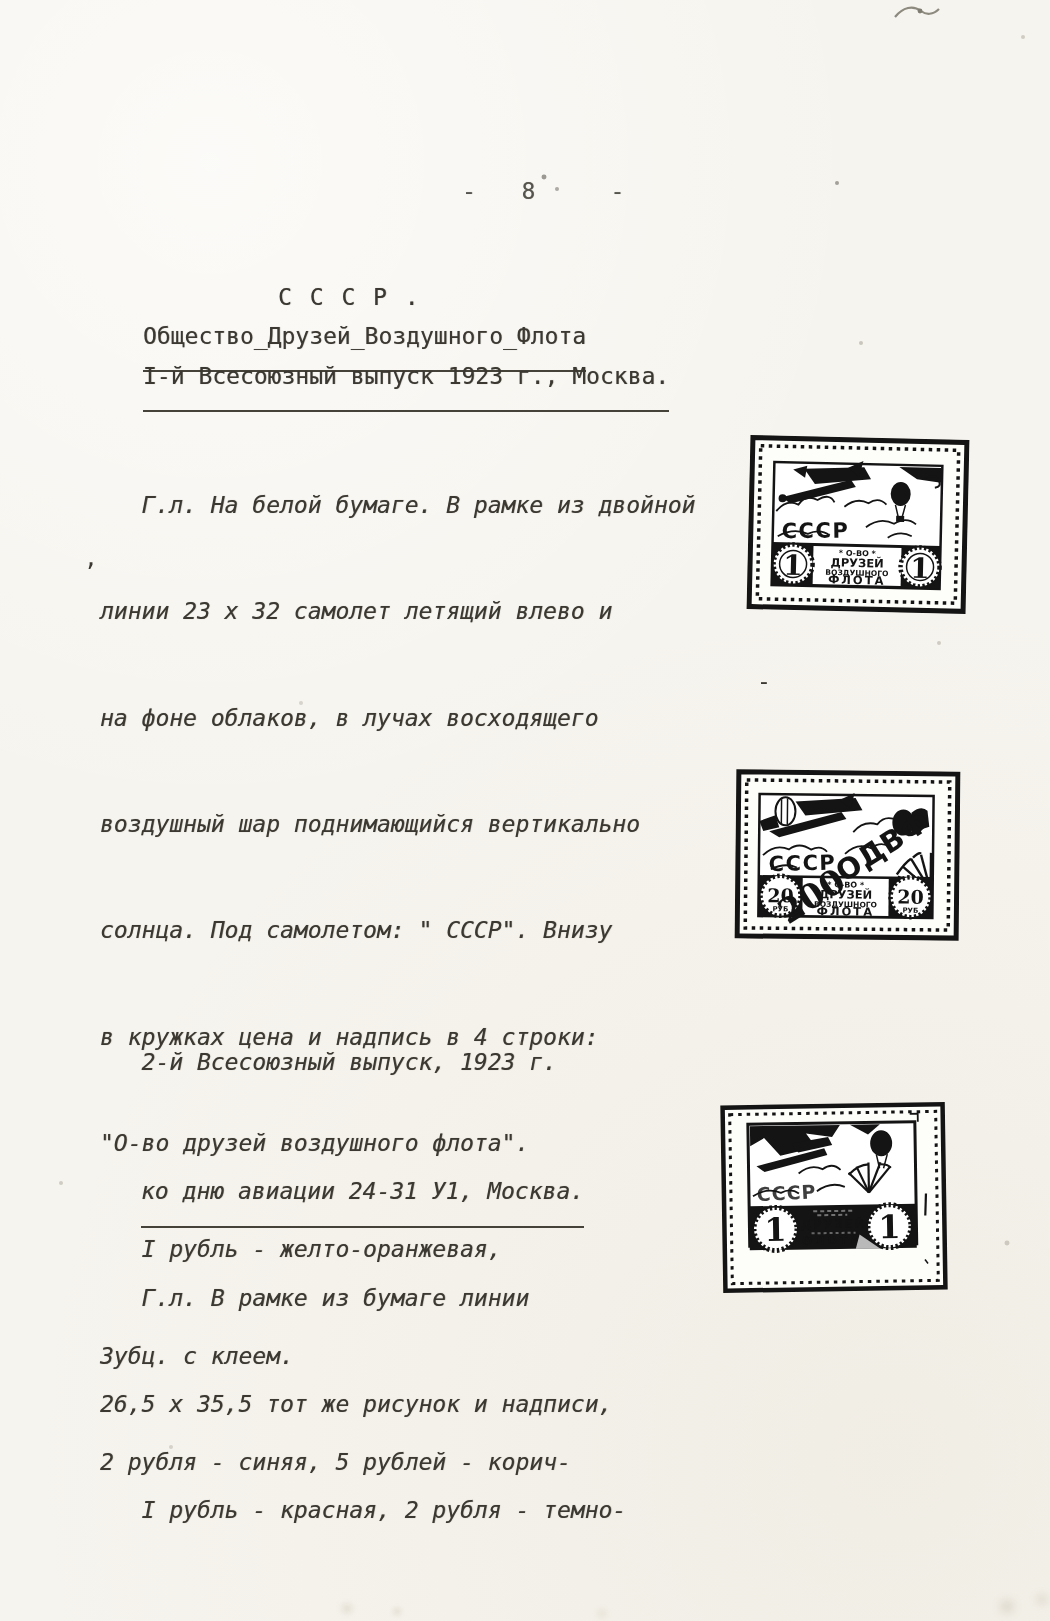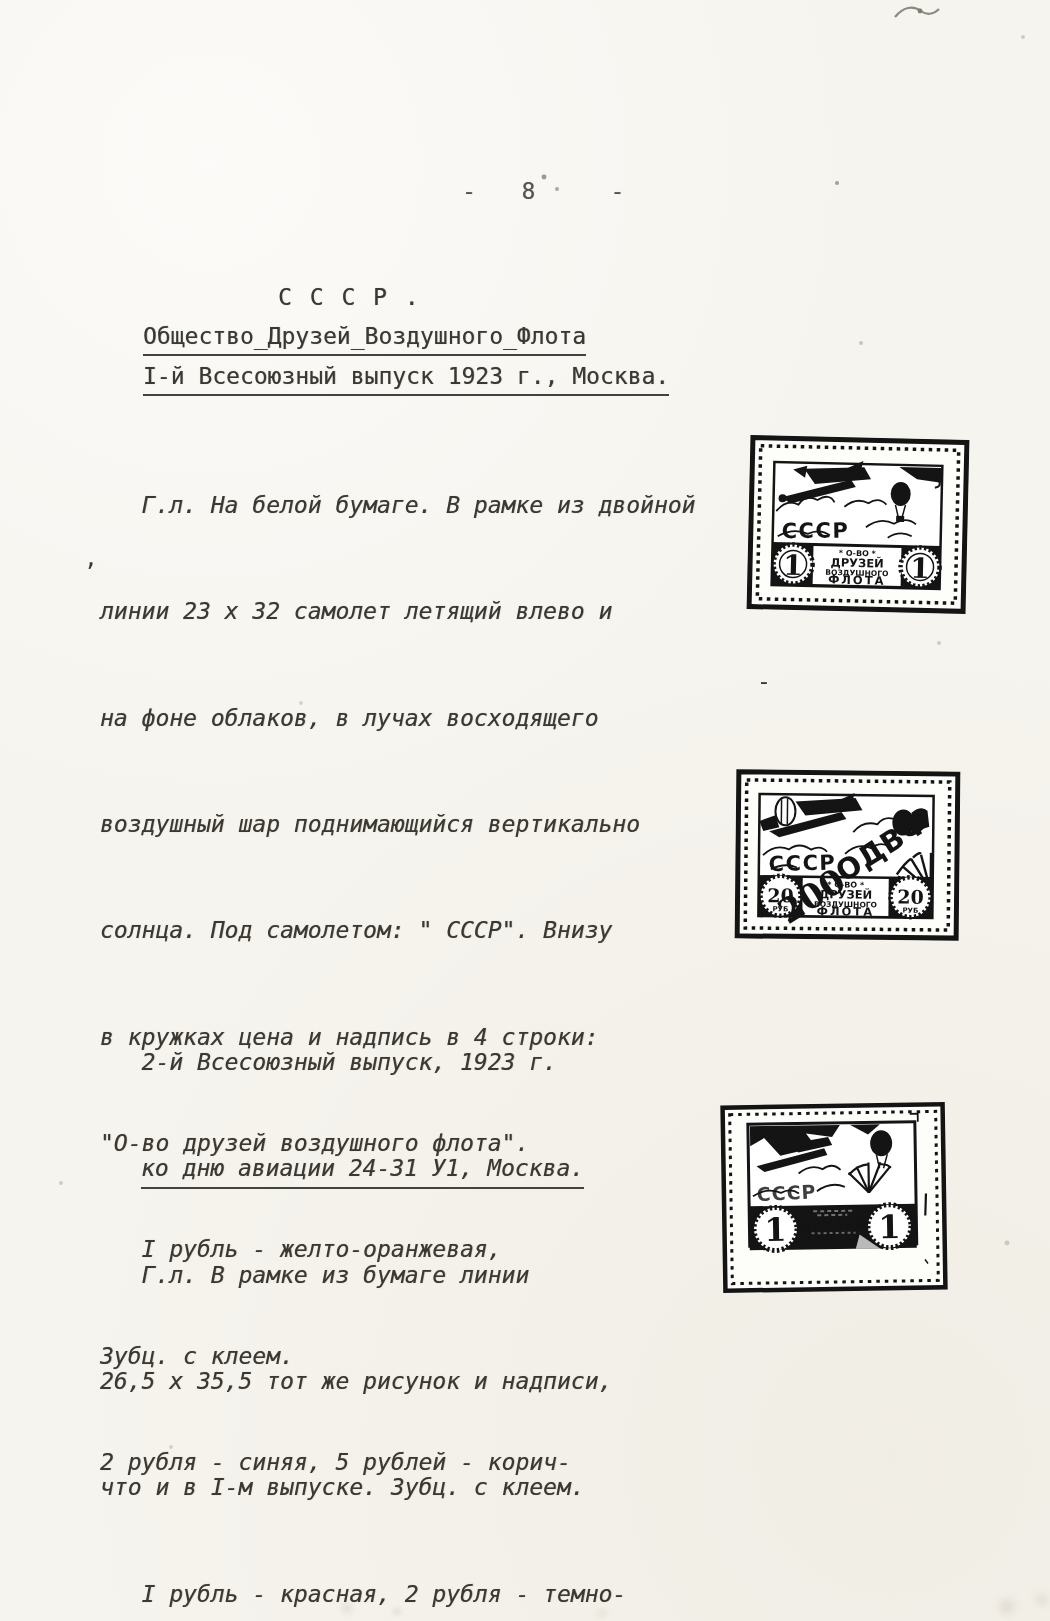"Общество_Друзей_Воздушного_Флота" .ul { padding-bottom: 0 -> 16px }
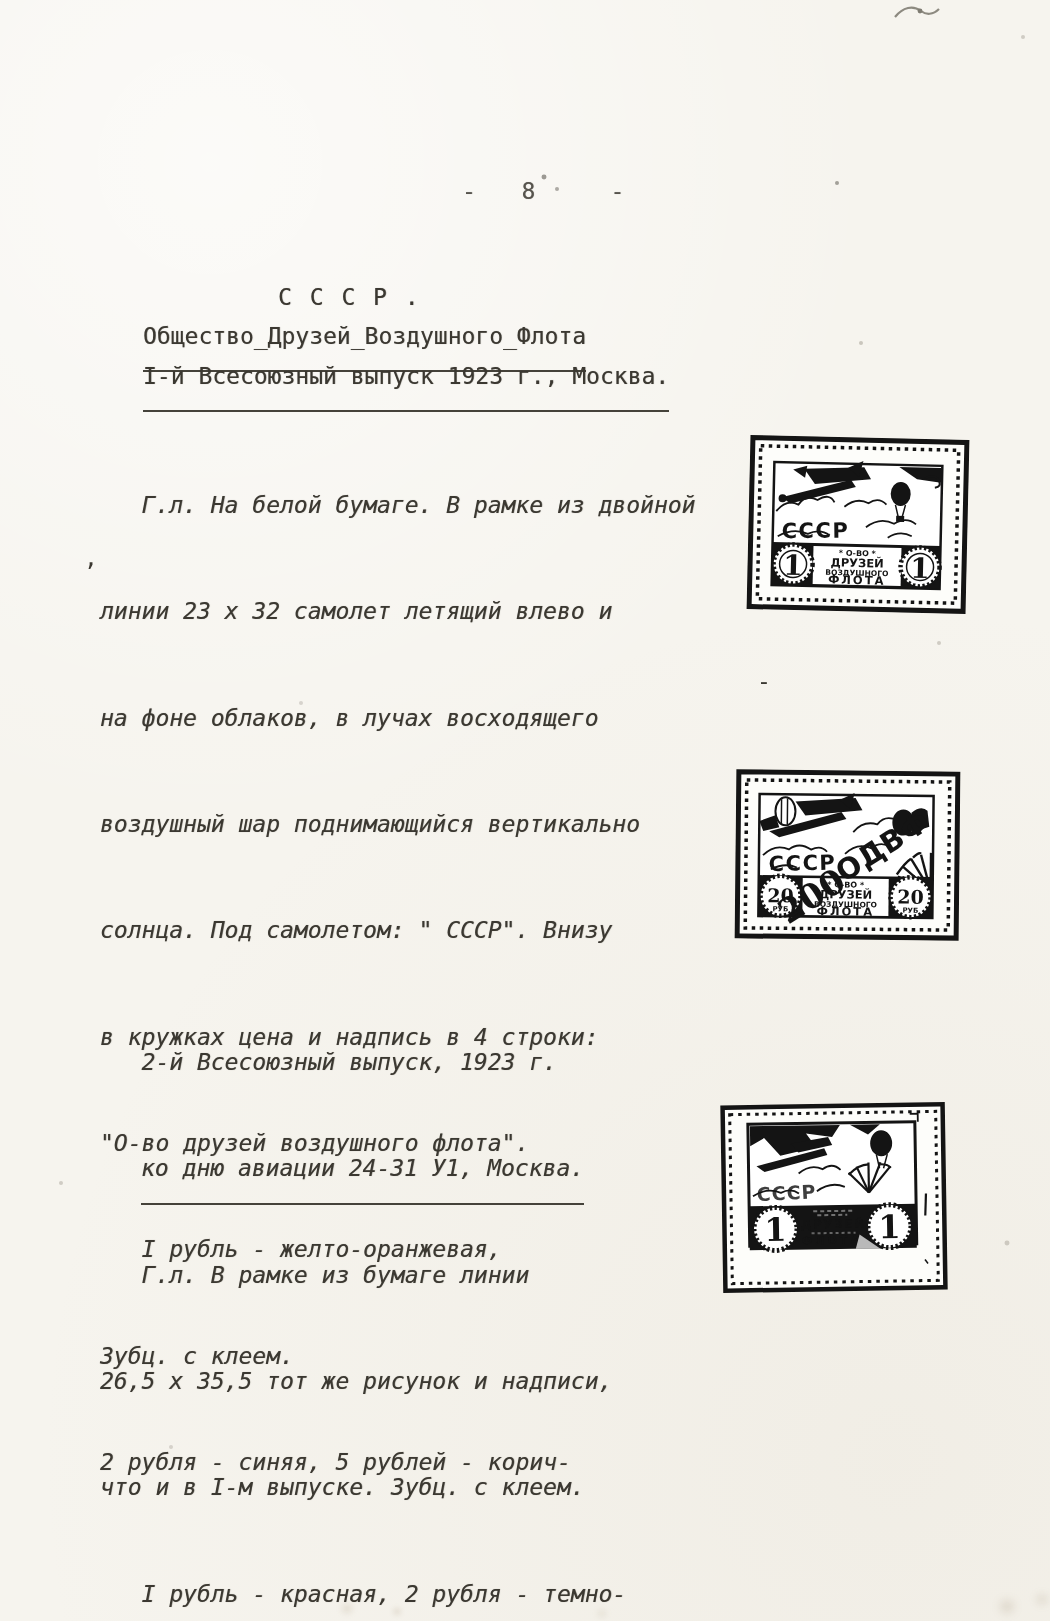"ко дню авиации 24-31 У1," .ind { margin-top: none -> 23px }
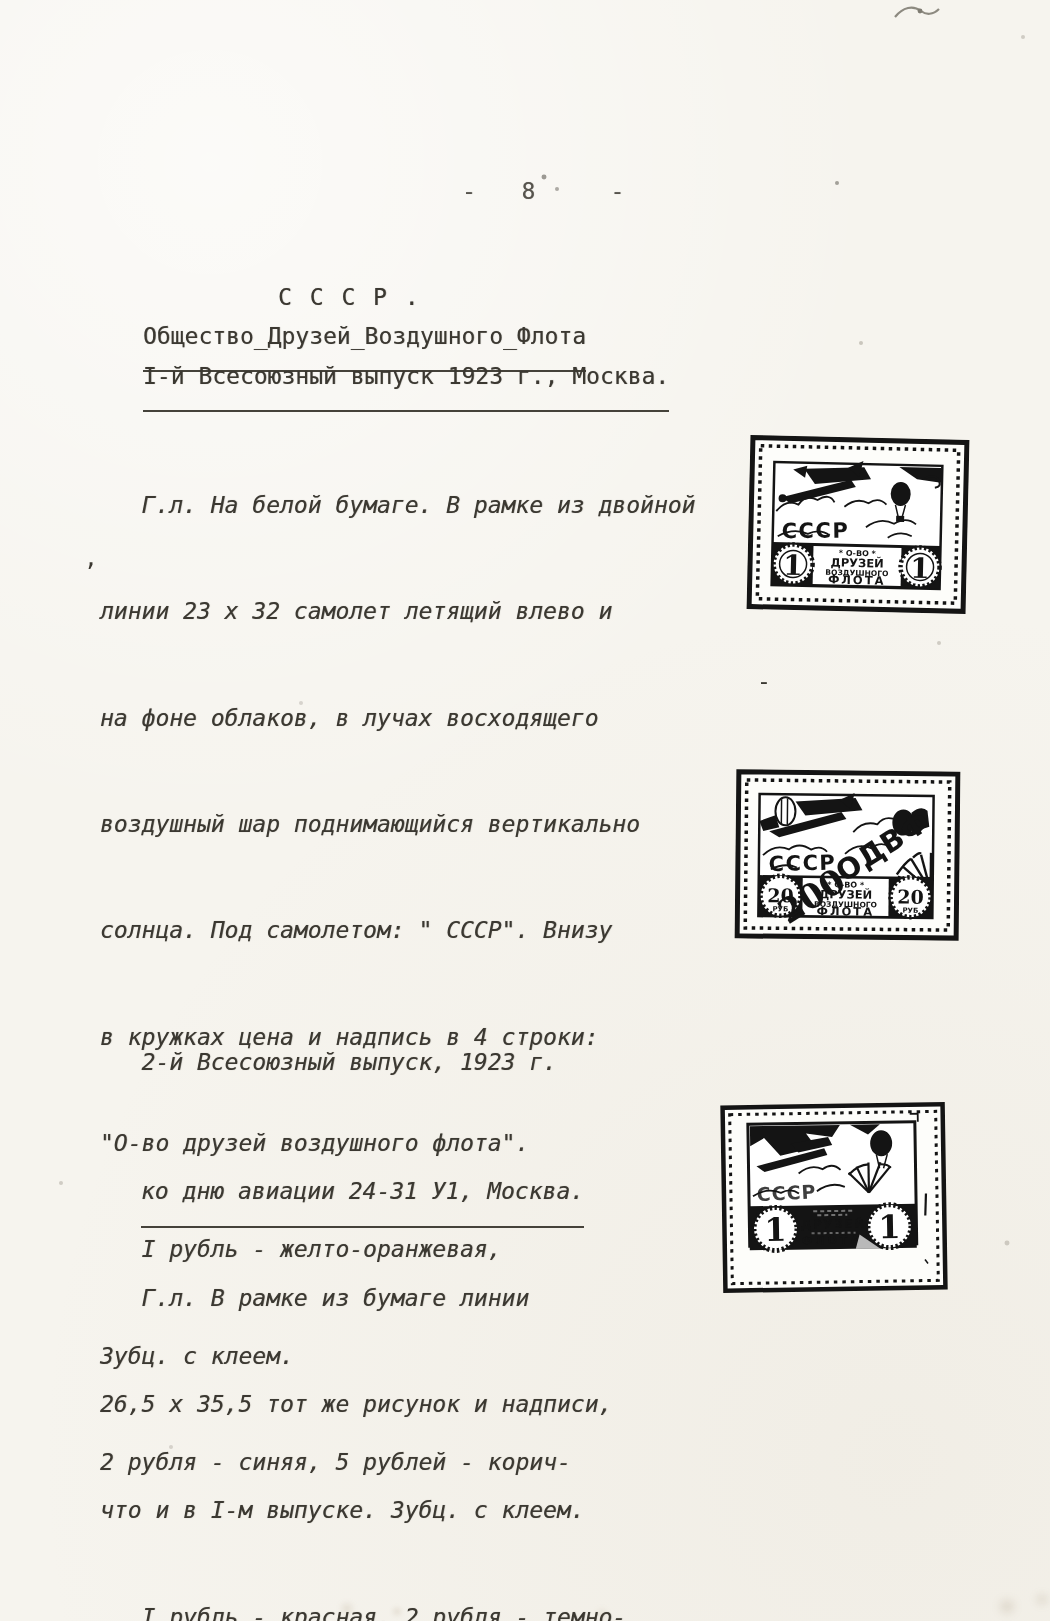"что и в I-м выпуске." div.tl { html: <div>что и в I-м выпуске. Зубц. с клеем.</div> -> none }
